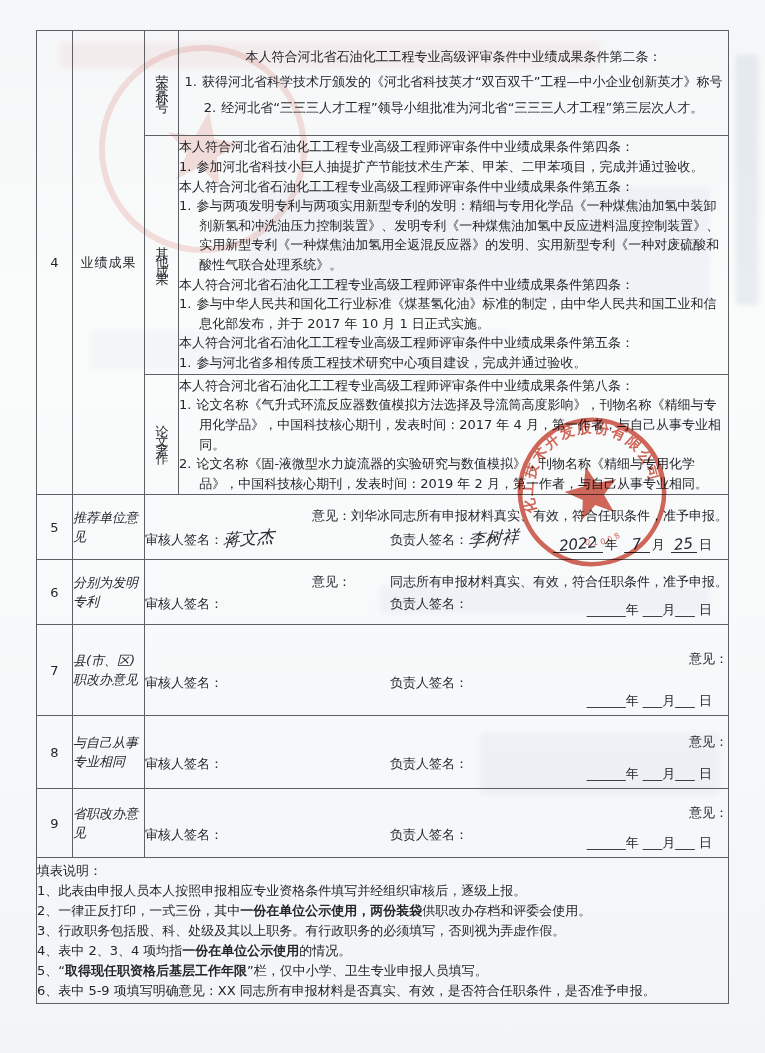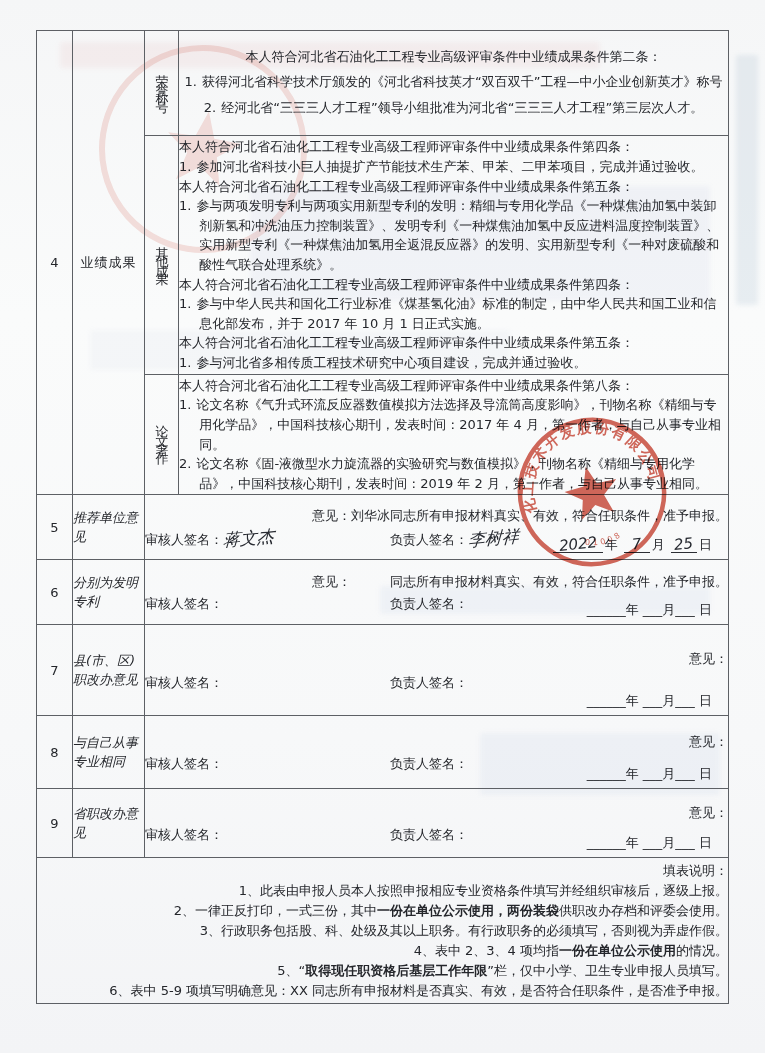"填表说明：" td.c-notes { text-align: right -> none }
